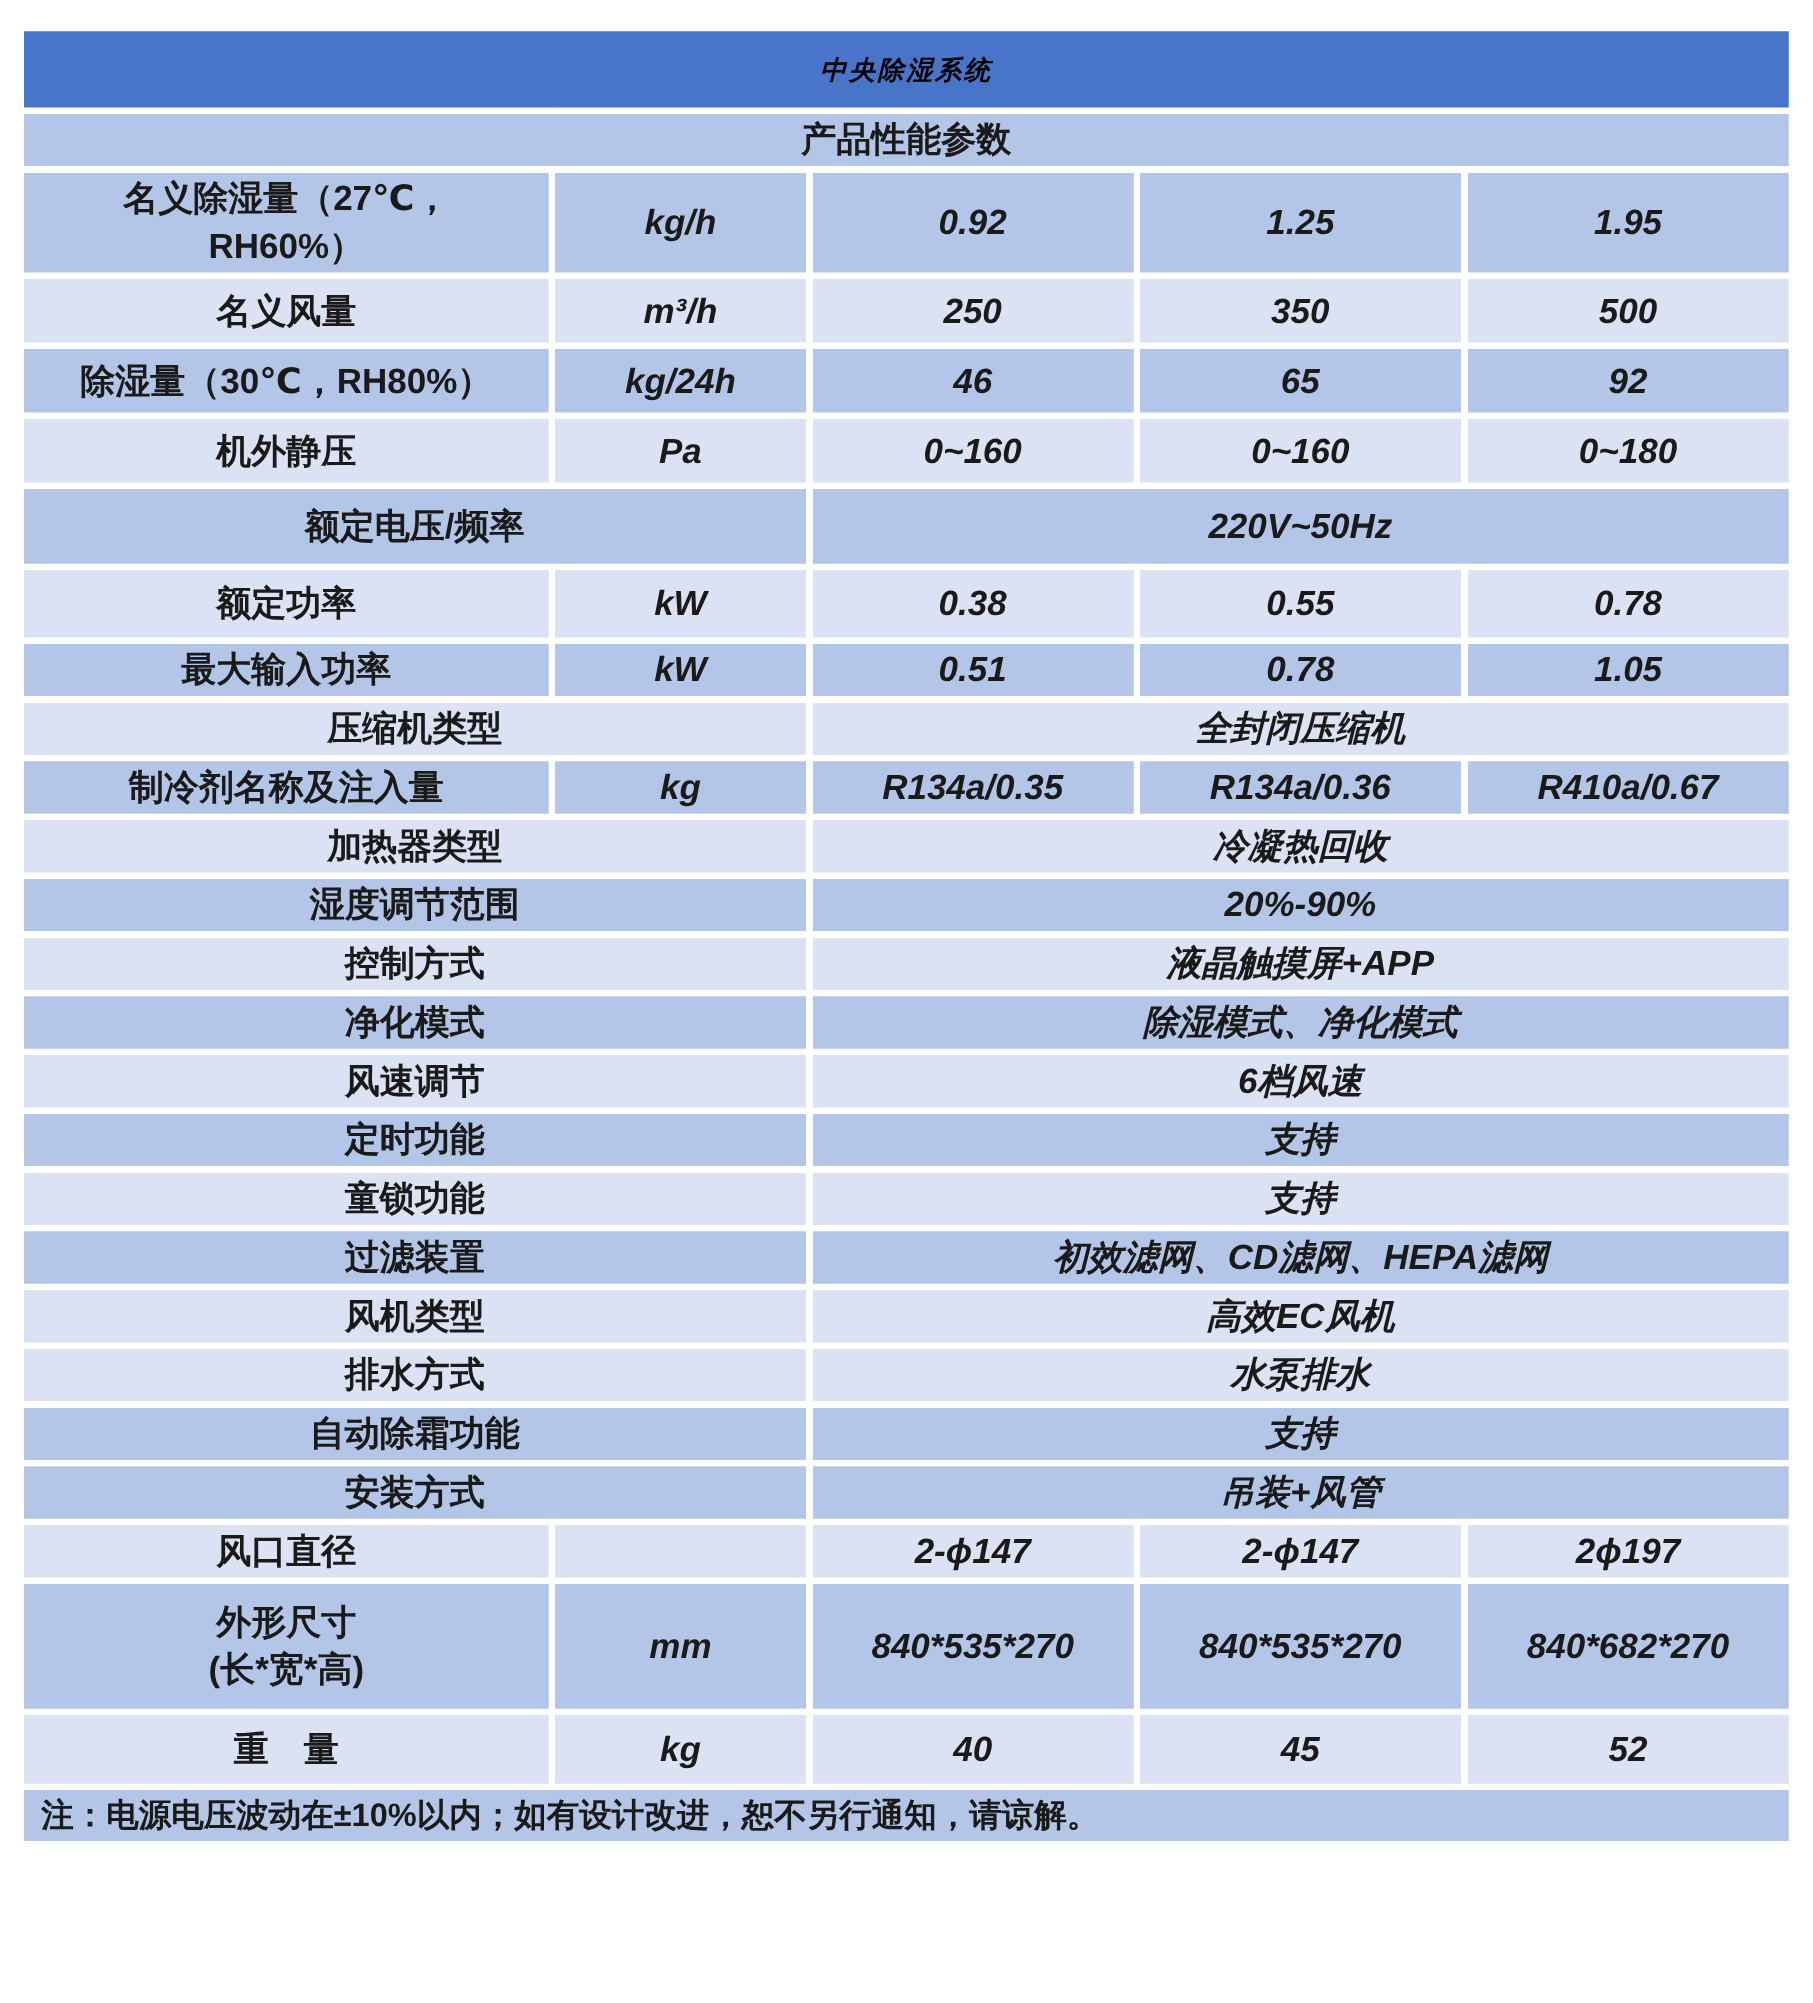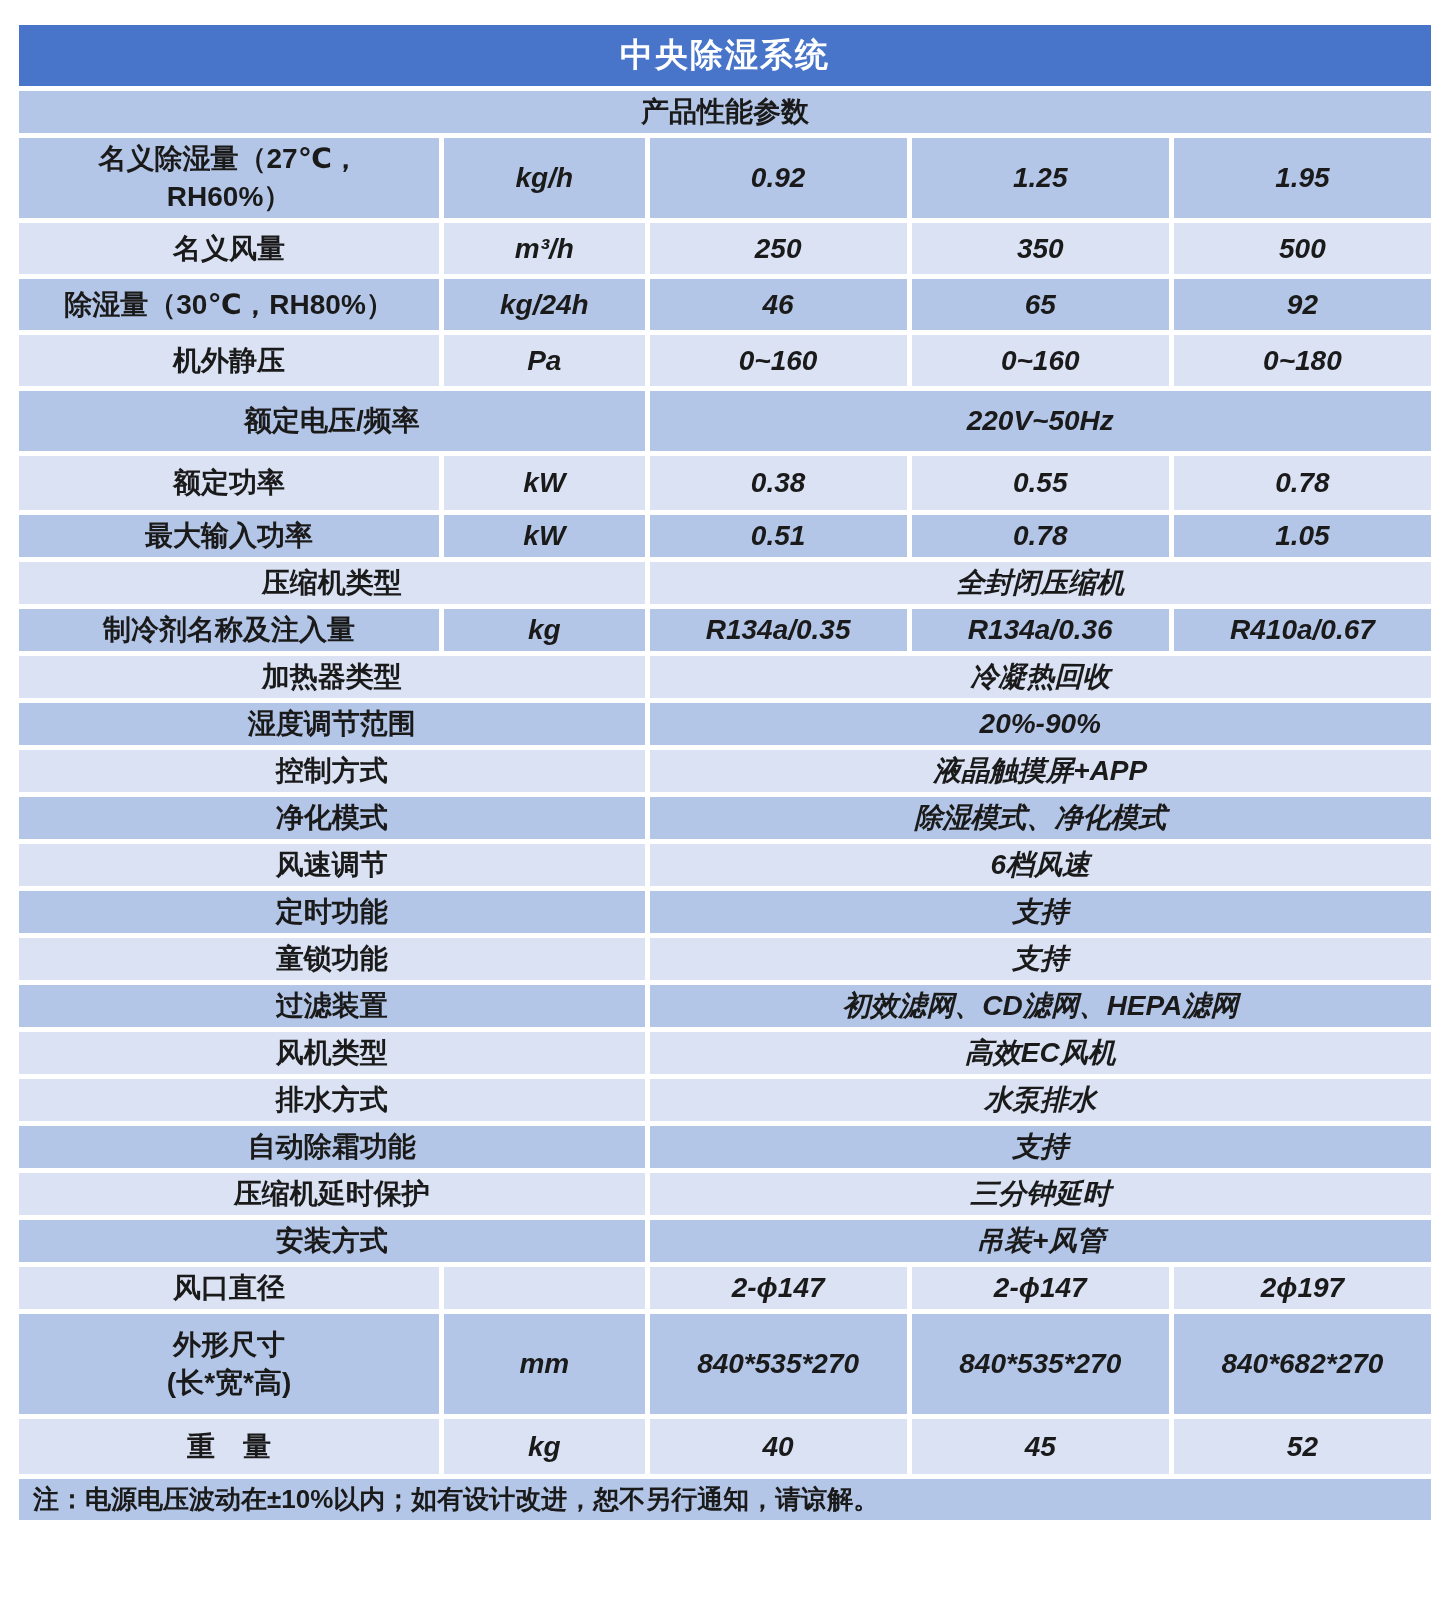"中央除湿系统" td.title-cell { color: #ffffff -> #000000; font-size: 33px -> 21px; font-style: none -> italic }
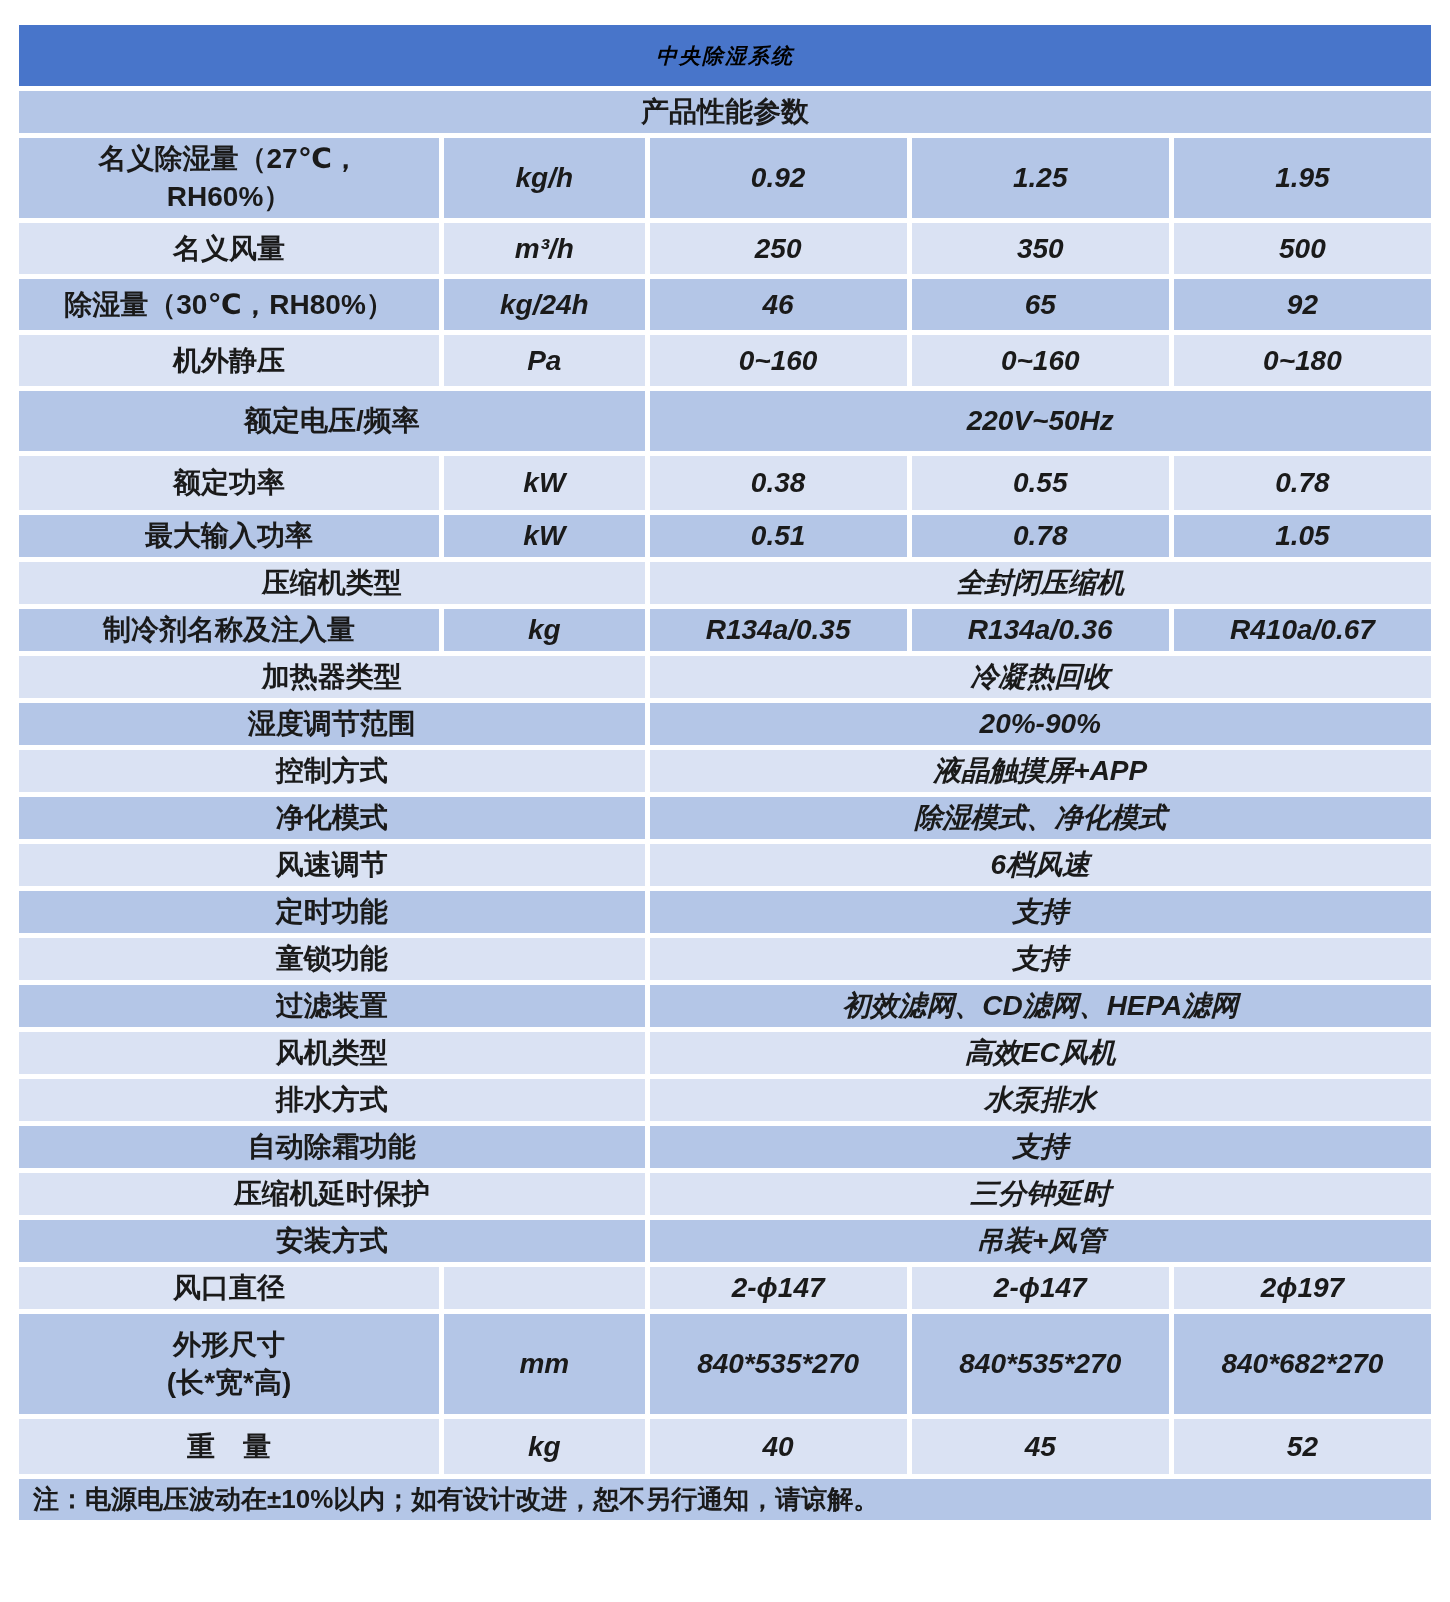"压缩机延时保护" tr.light { html: <tr> <td>压缩机延时保护</td> <td>三分钟延时</td> </tr> -> none }
